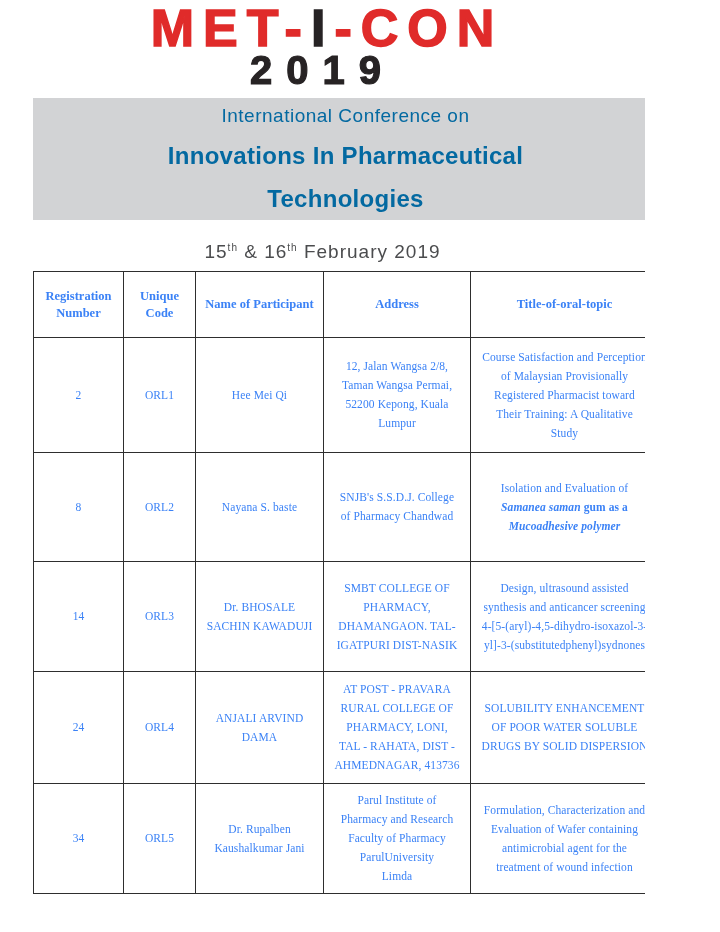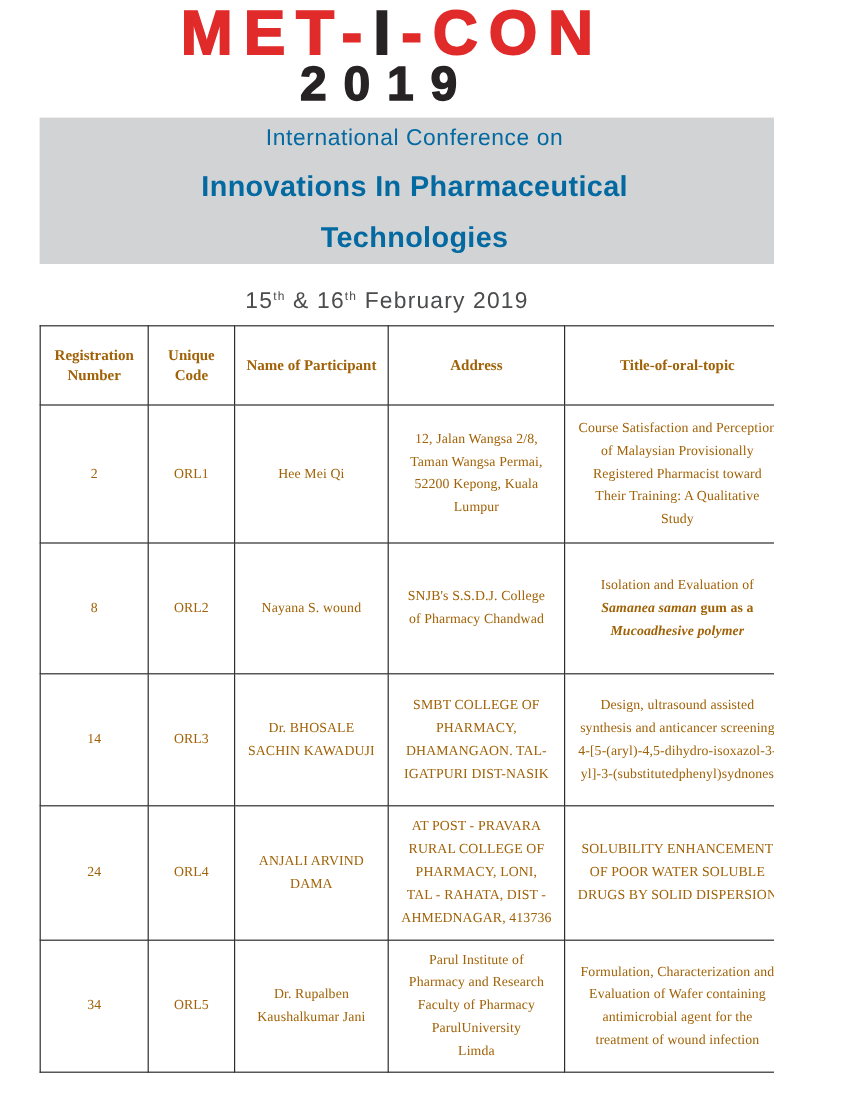"Registration Number" table.participants { color: #a16207 -> #3b82f6 }
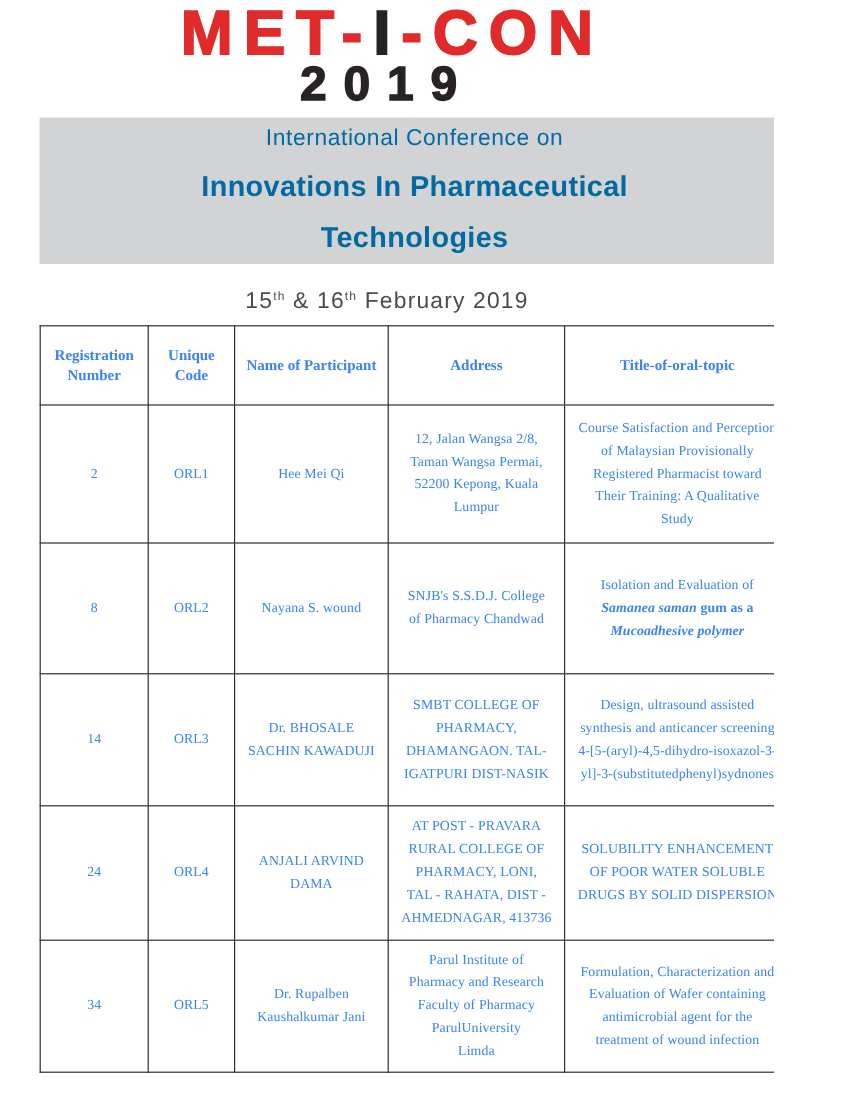"Nayana S. wound" td { text: wound -> baste }
